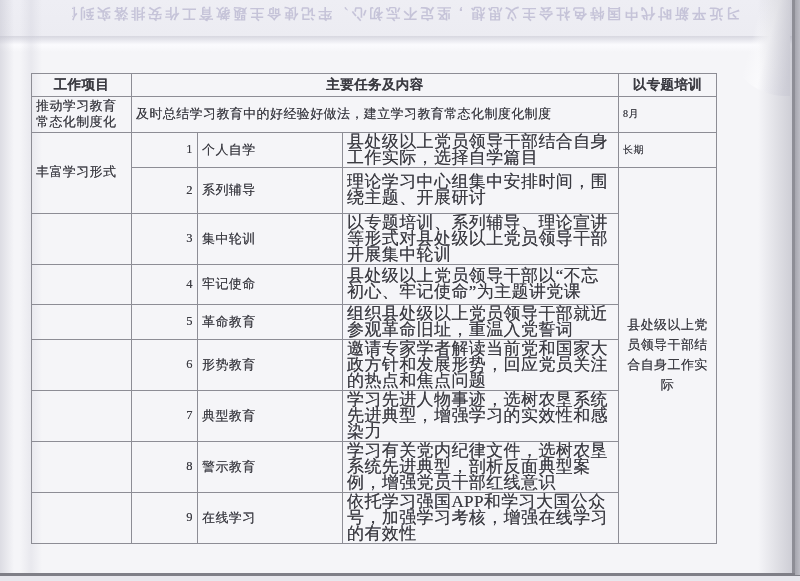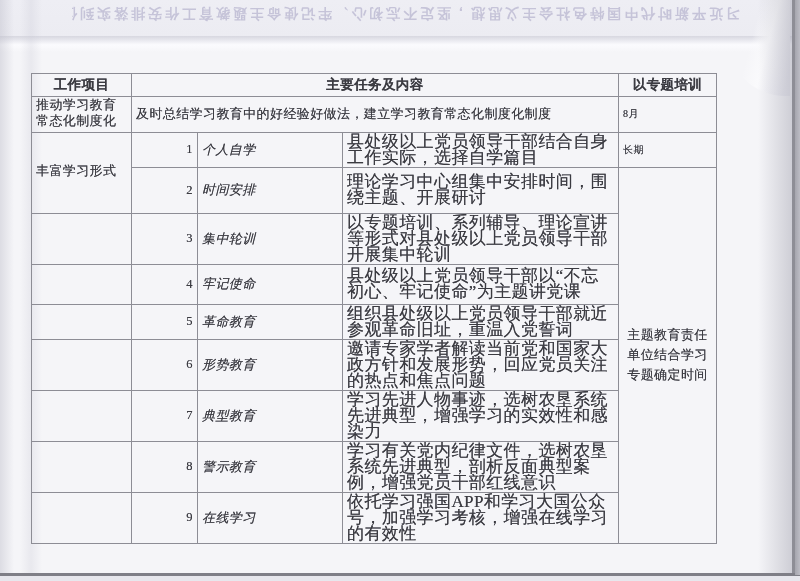"推动学习教育常态化制度化" td.proj { font-family: Liberation Mono, monospace -> none }
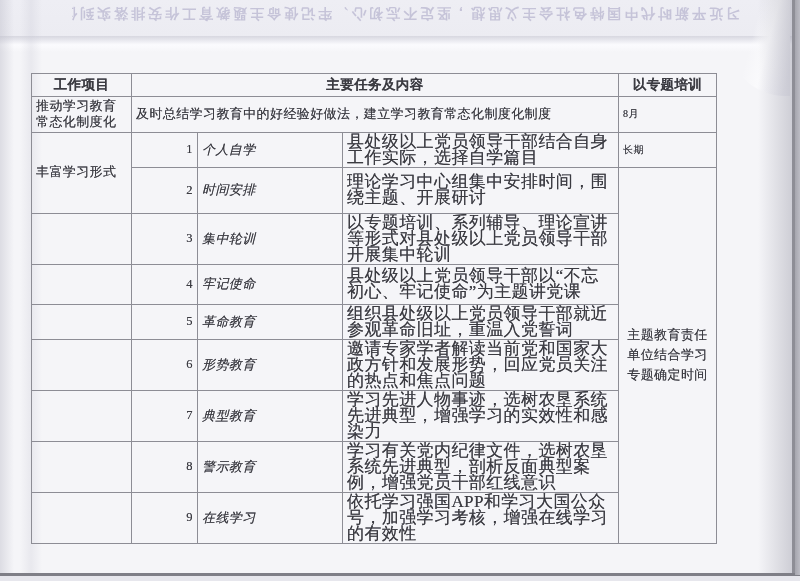"个人自学" td.name { font-style: italic -> none }
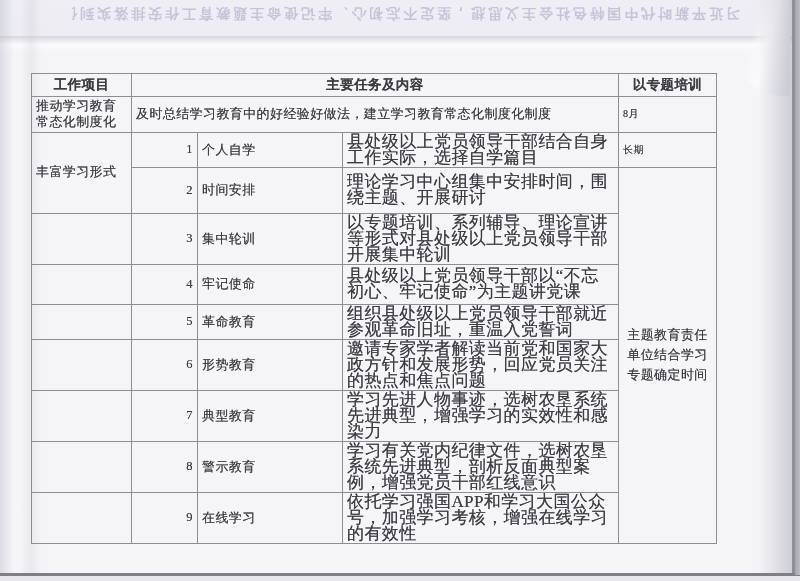"时间安排" td.name { text: 时间安排 -> 系列辅导 }
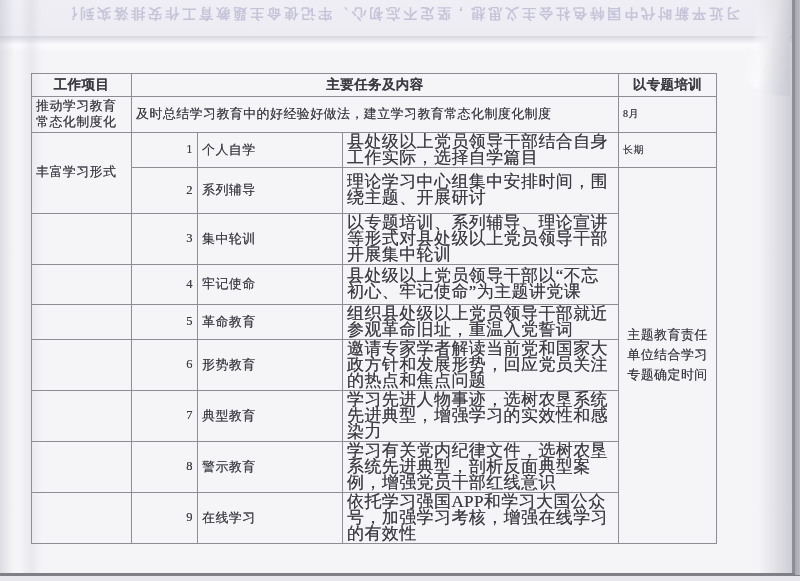"主题教育责任单位结合学习专题确定时间" td.time-center { text: 主题教育责任单位结合学习专题确定时间 -> 县处级以上党员领导干部结合自身工作实际 }
